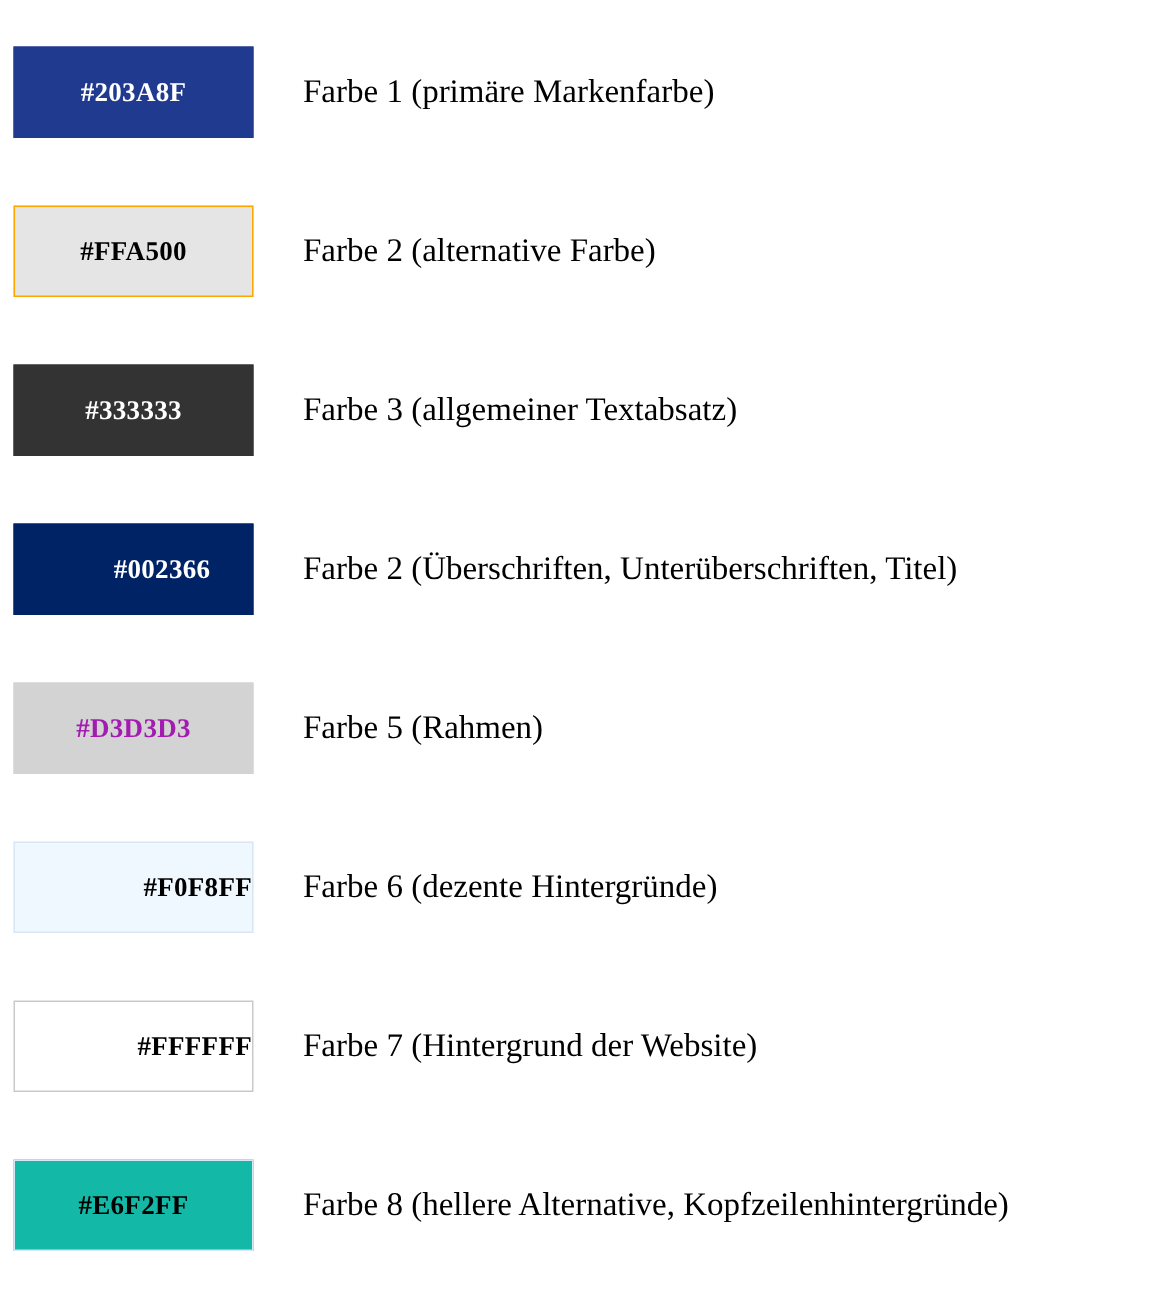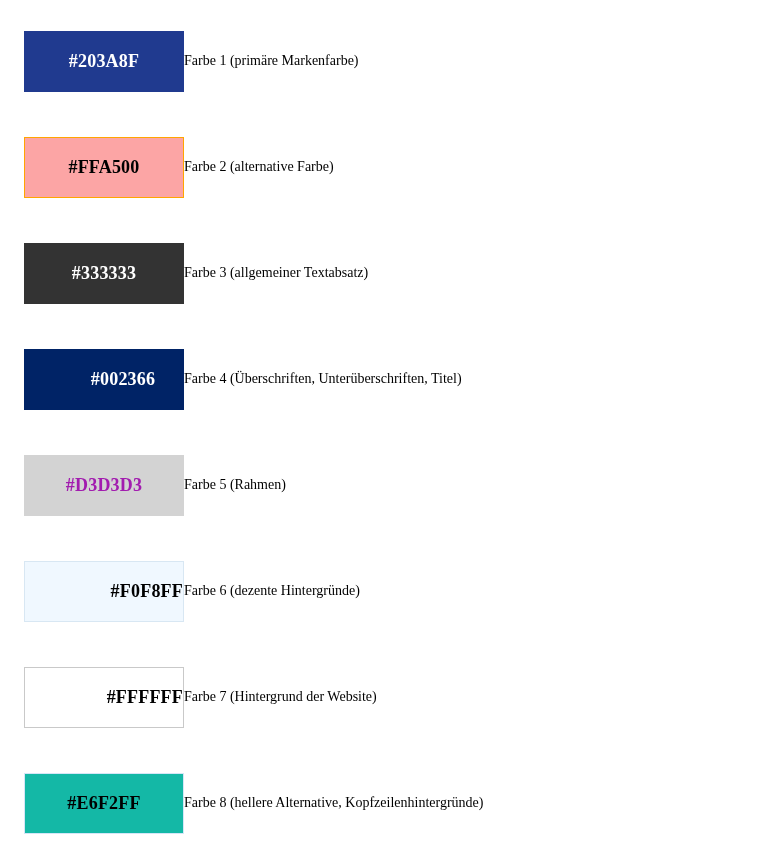"#203A8F" .swatch { margin-left: 24px -> 9px }
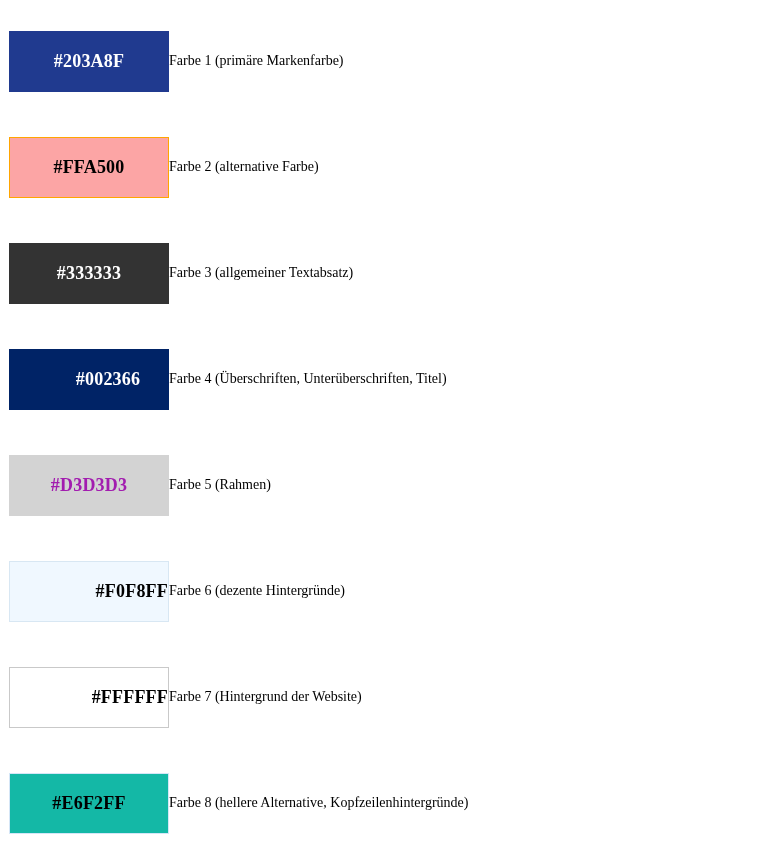"Farbe 1 (primäre Markenfarbe)" .swatch-desc { font-size: 14px -> 22px; margin-left: none -> 33px }
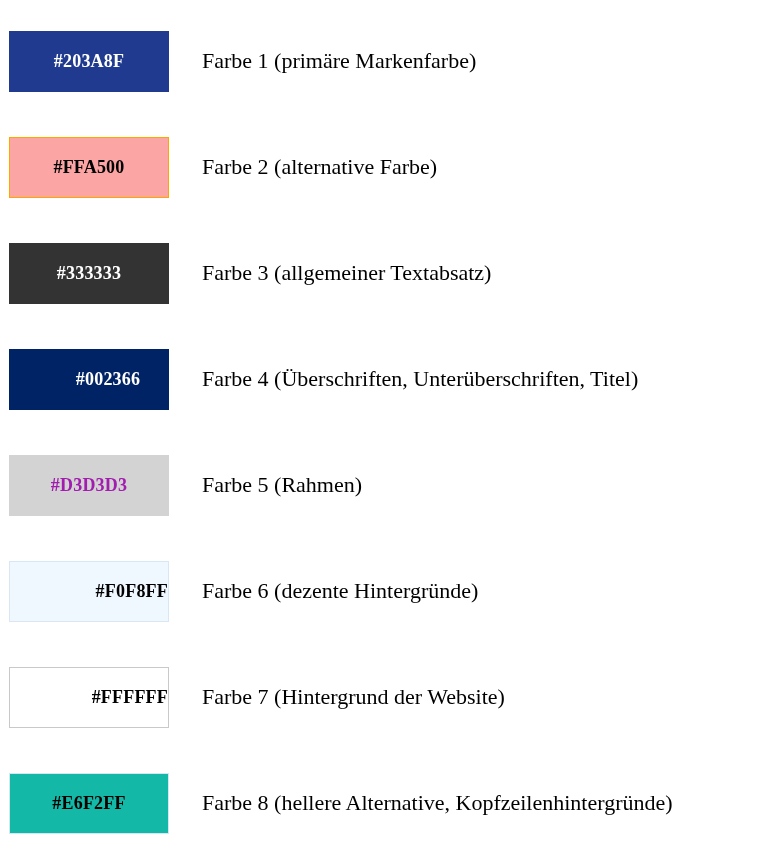"#FFA500" div.swatch { background: #fca5a5 -> #e5e5e5 }
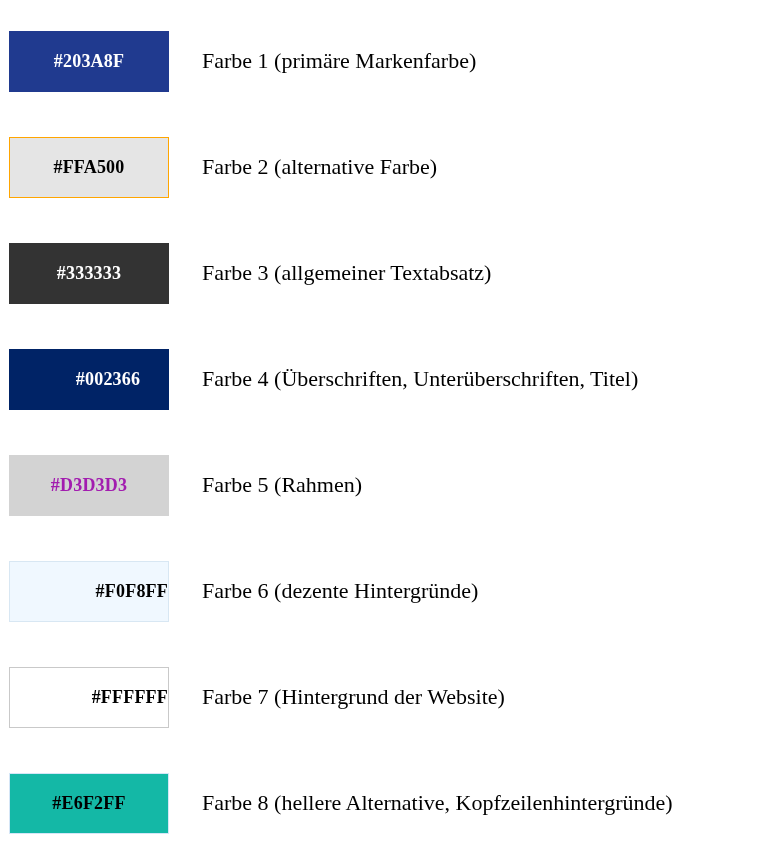"Farbe 4 (Überschriften," div.swatch-desc { text: 4 -> 2 }
